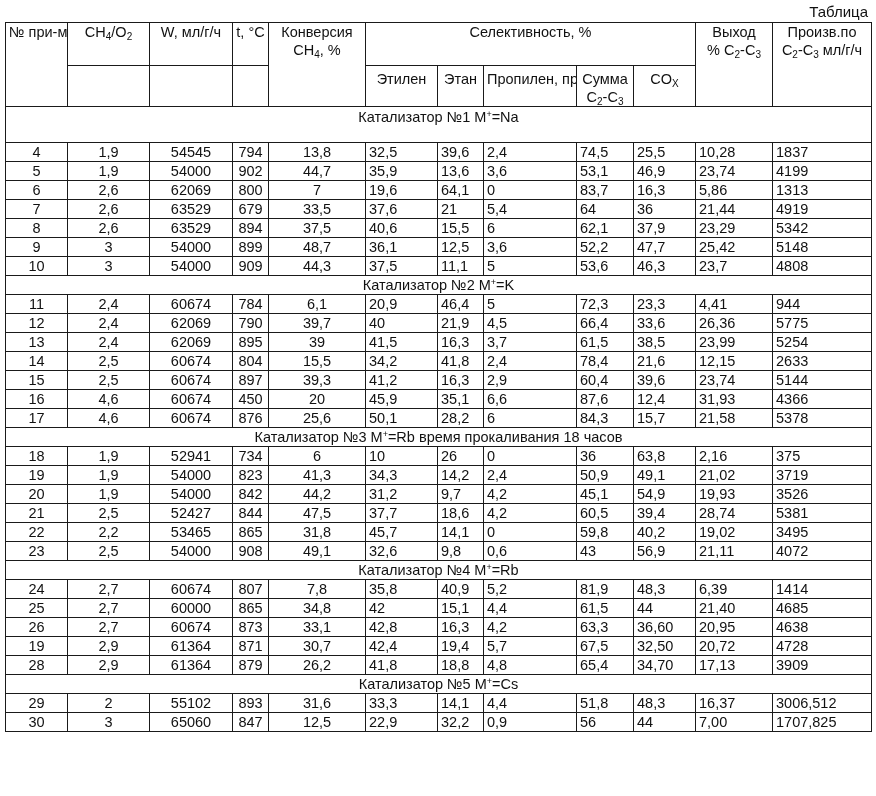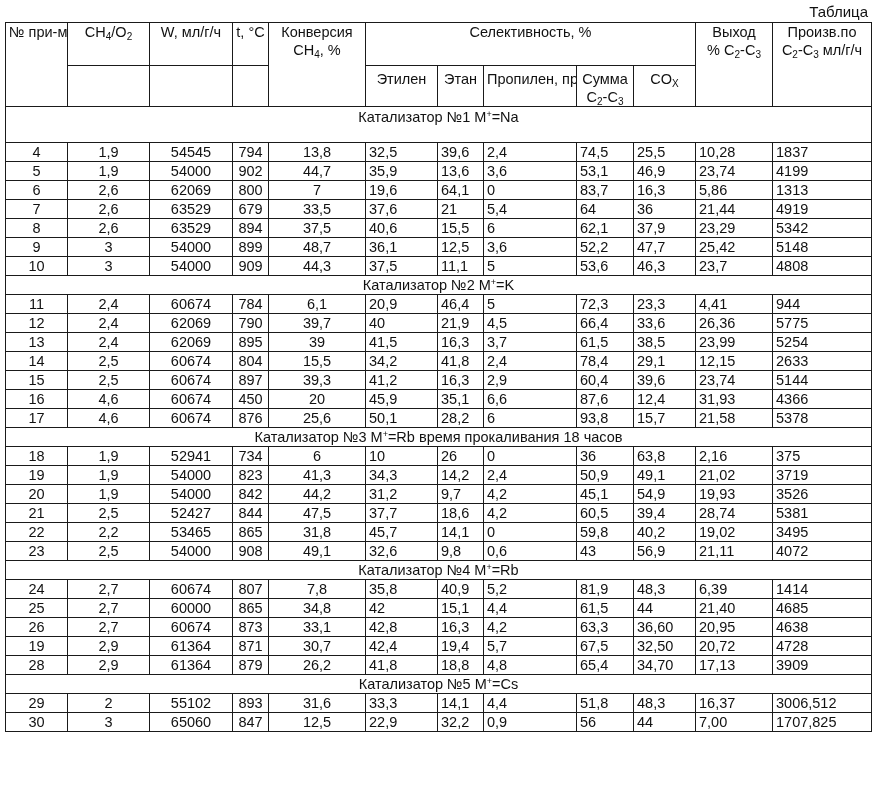"29,1" td.l { text: 29,1 -> 21,6 }
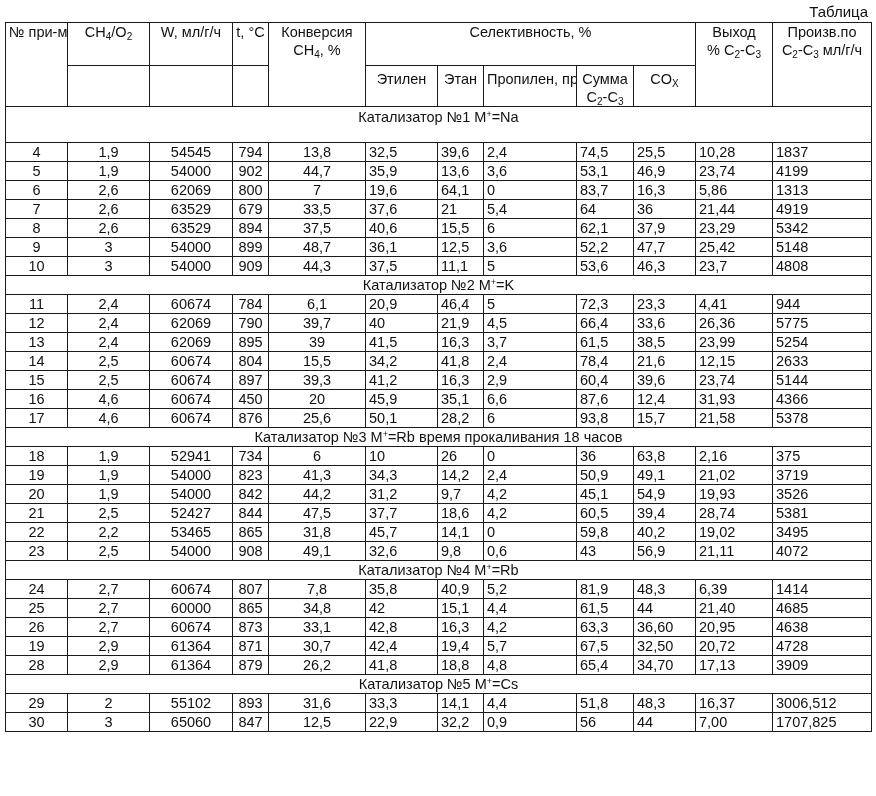"93,8" td.l { text: 93,8 -> 84,3 }
